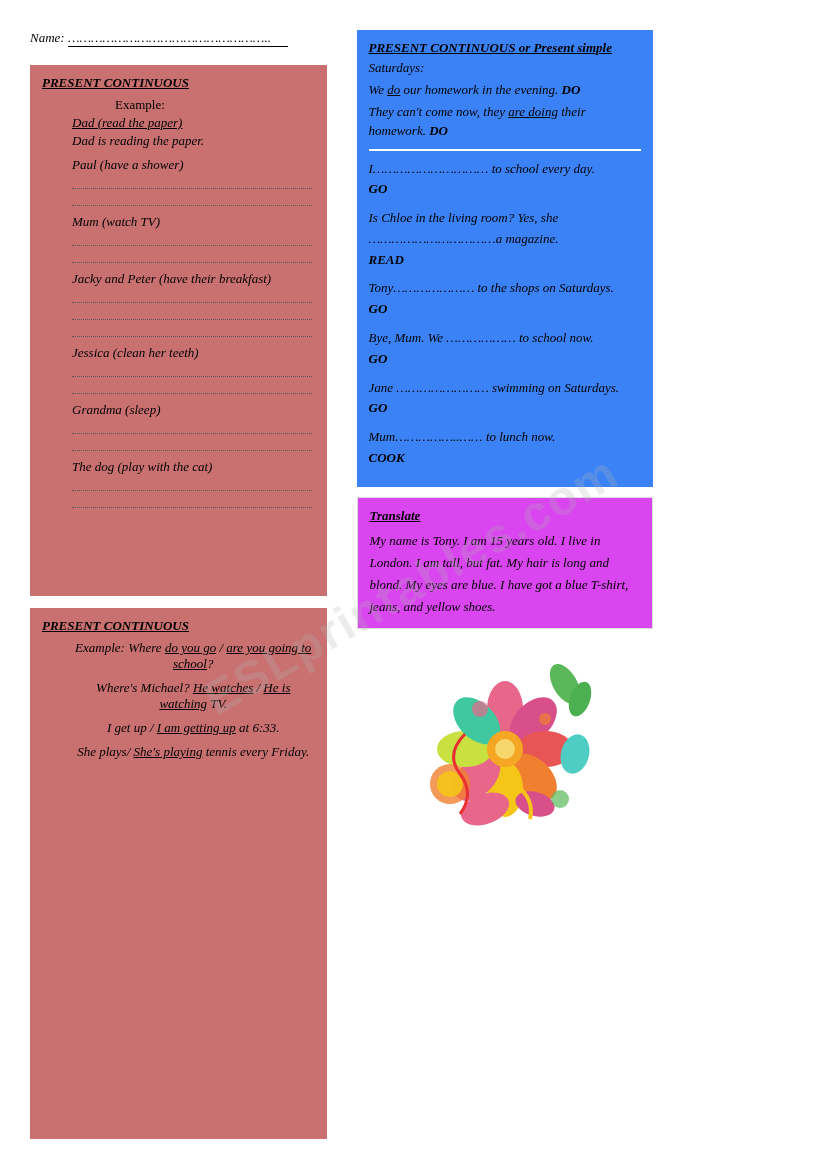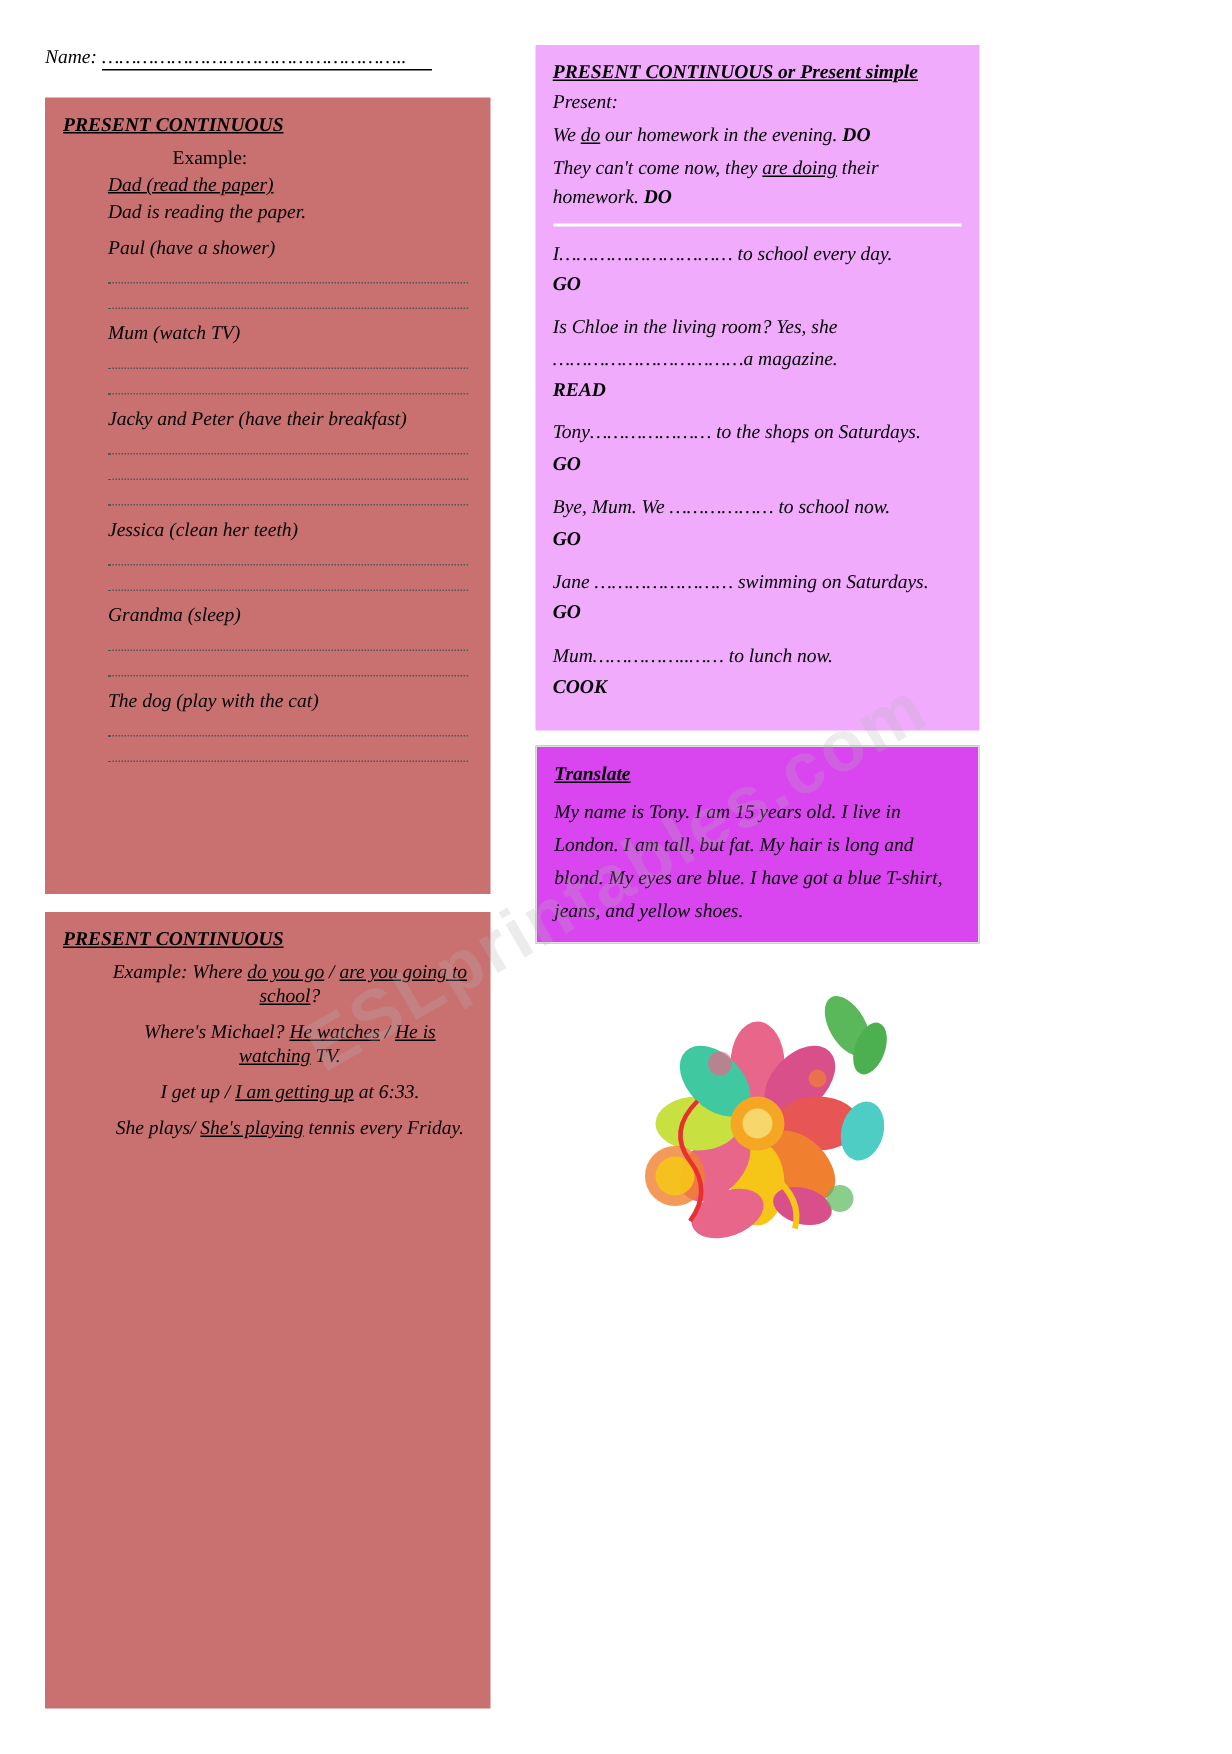"PRESENT CONTINUOUS or Present simple" .pink-block-right { background: #f0abfc -> #3b82f6 }
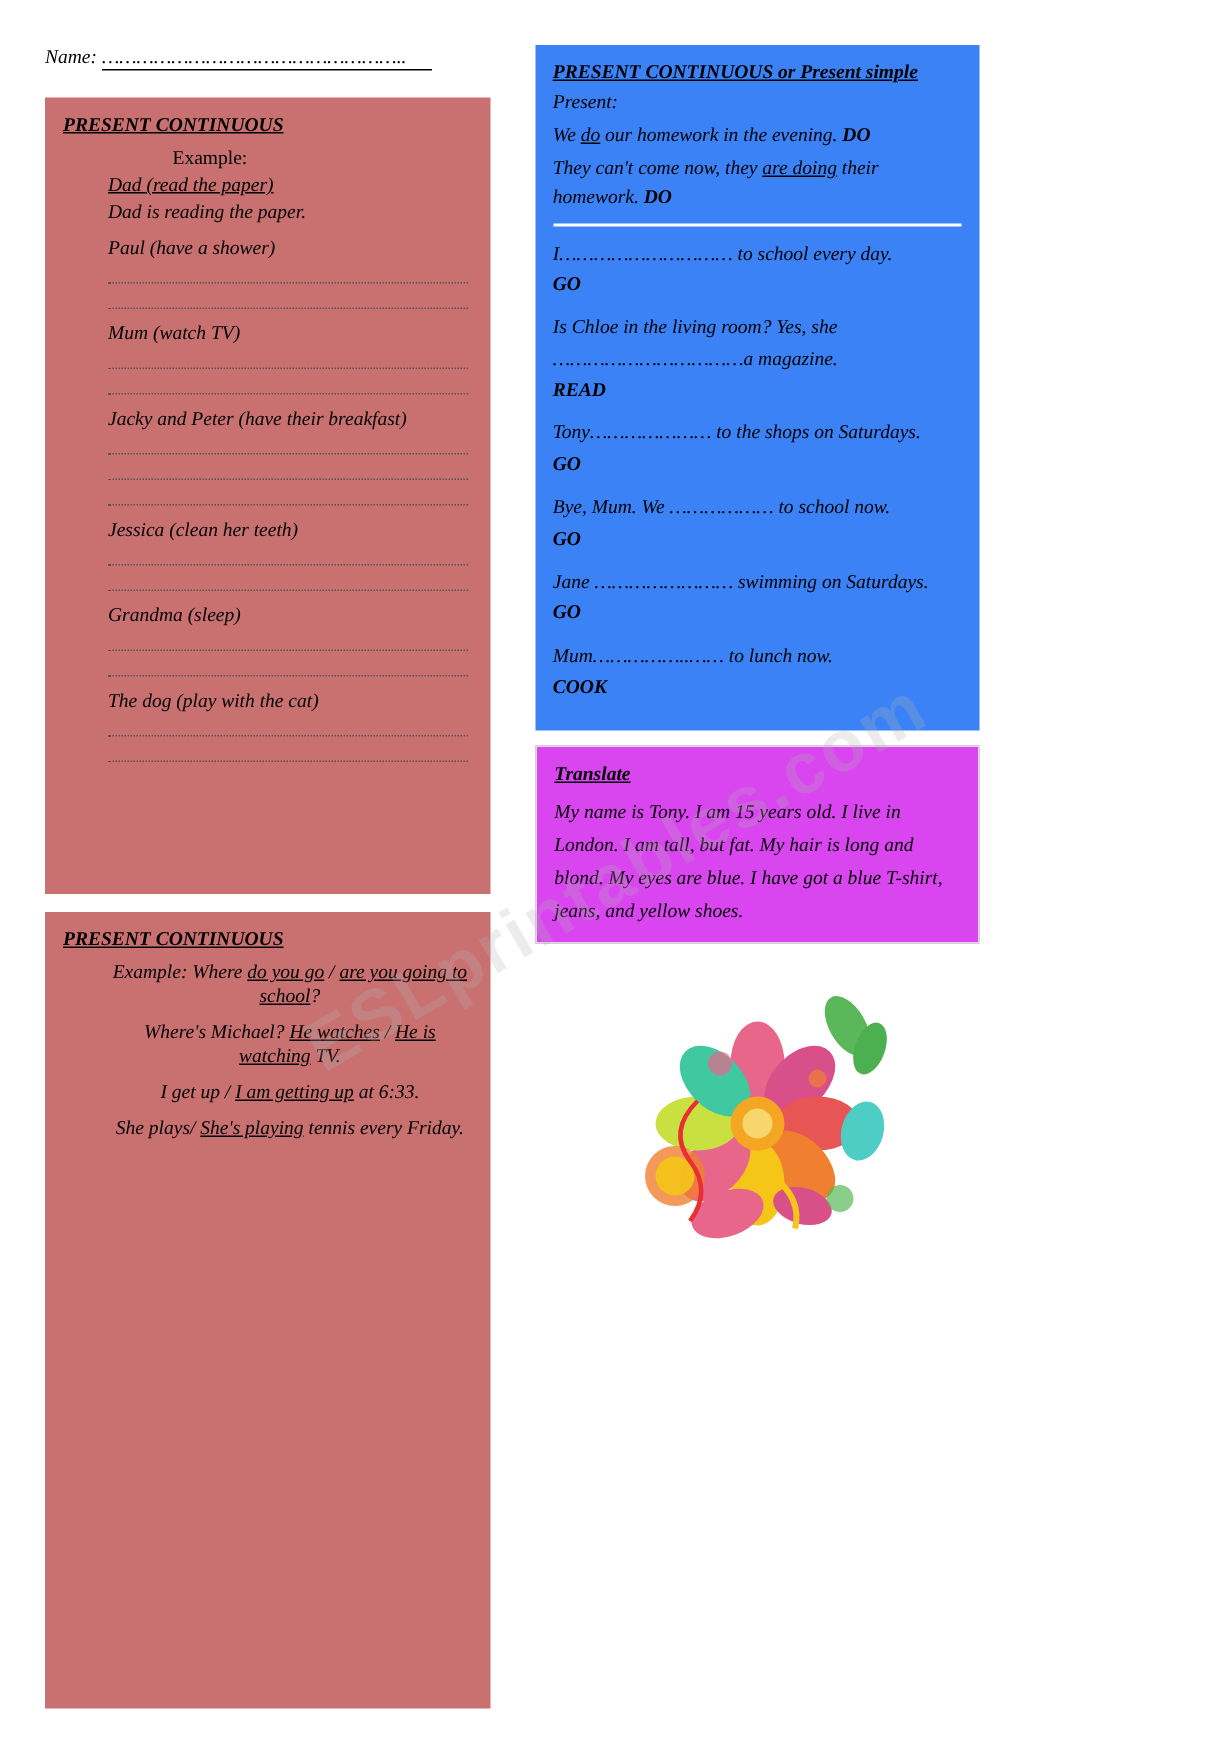"Present:" div.right-examples-label { text: Present -> Saturdays }
